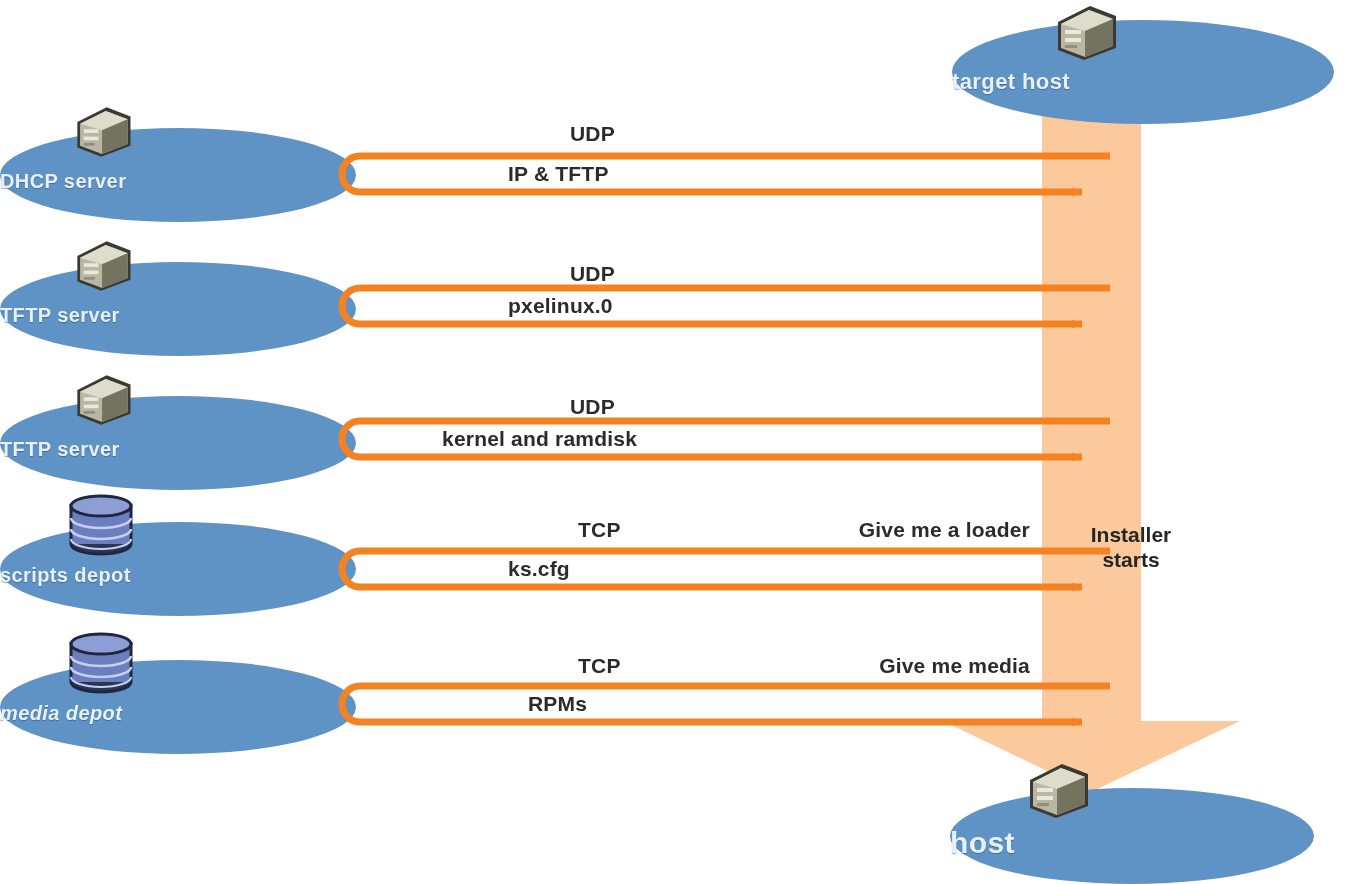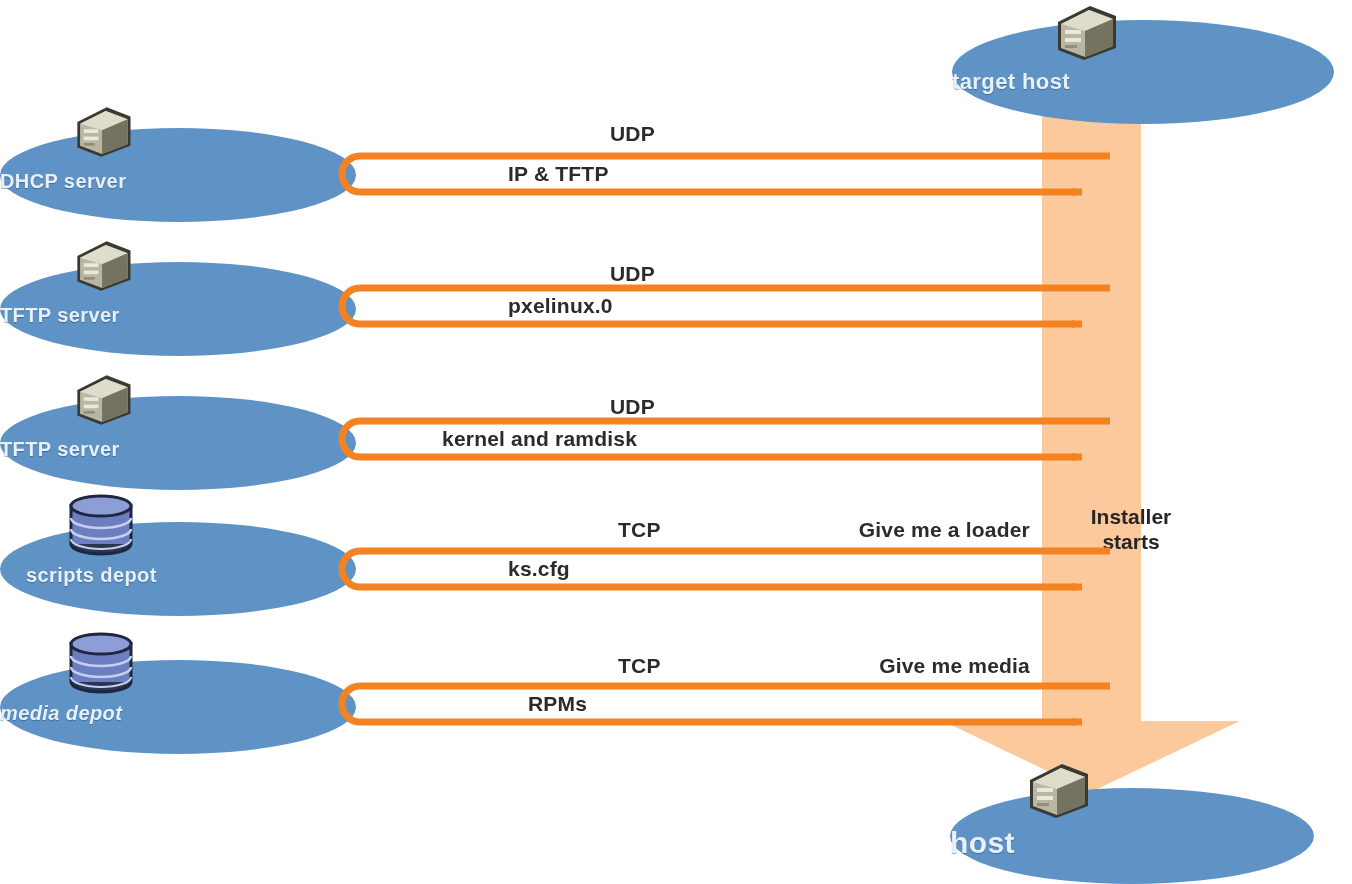"UDP" .lbl-proto { margin-left: 40px -> none }
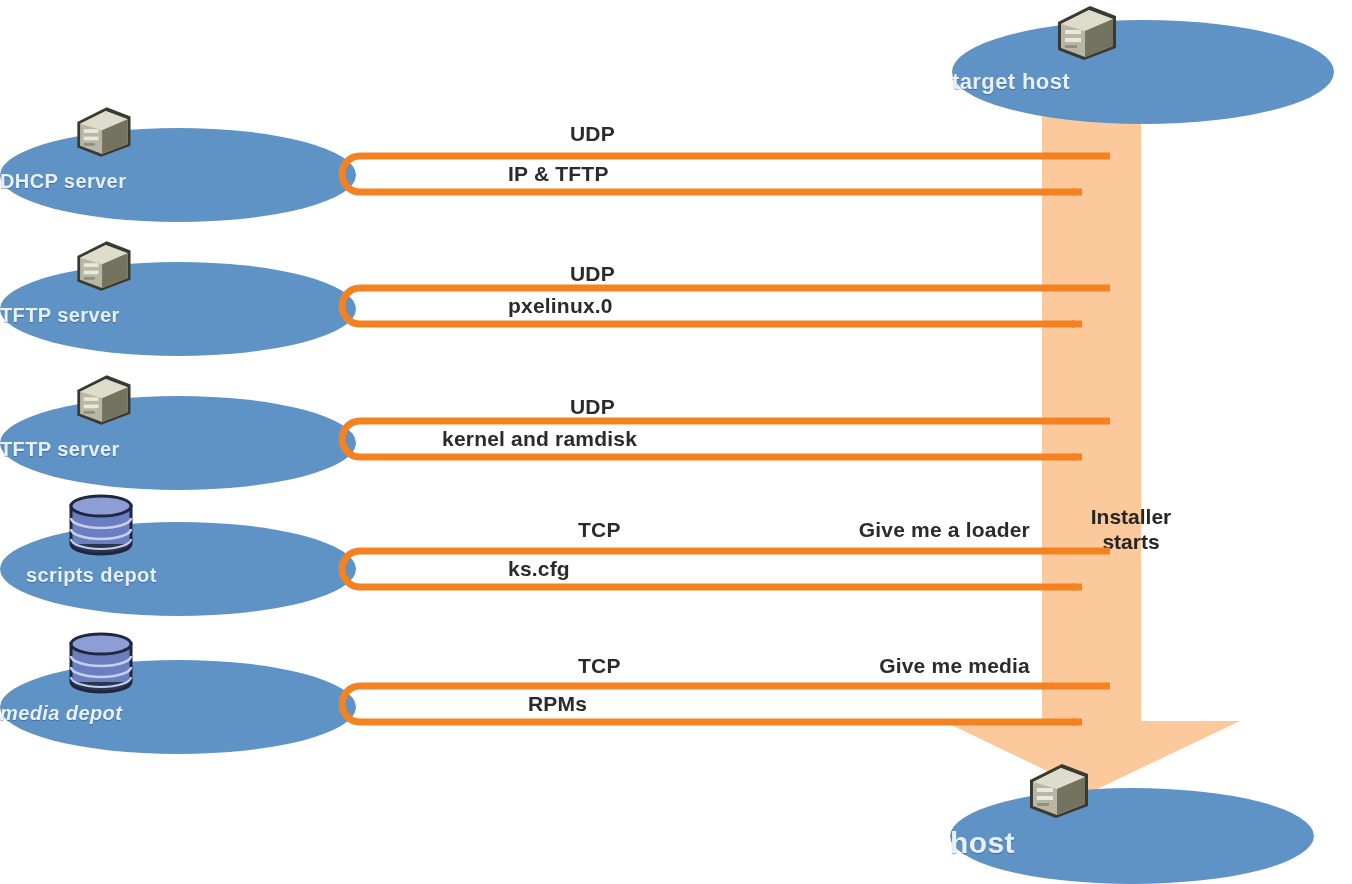"Installer" div.installer-lbl { top: 505px -> 523px }
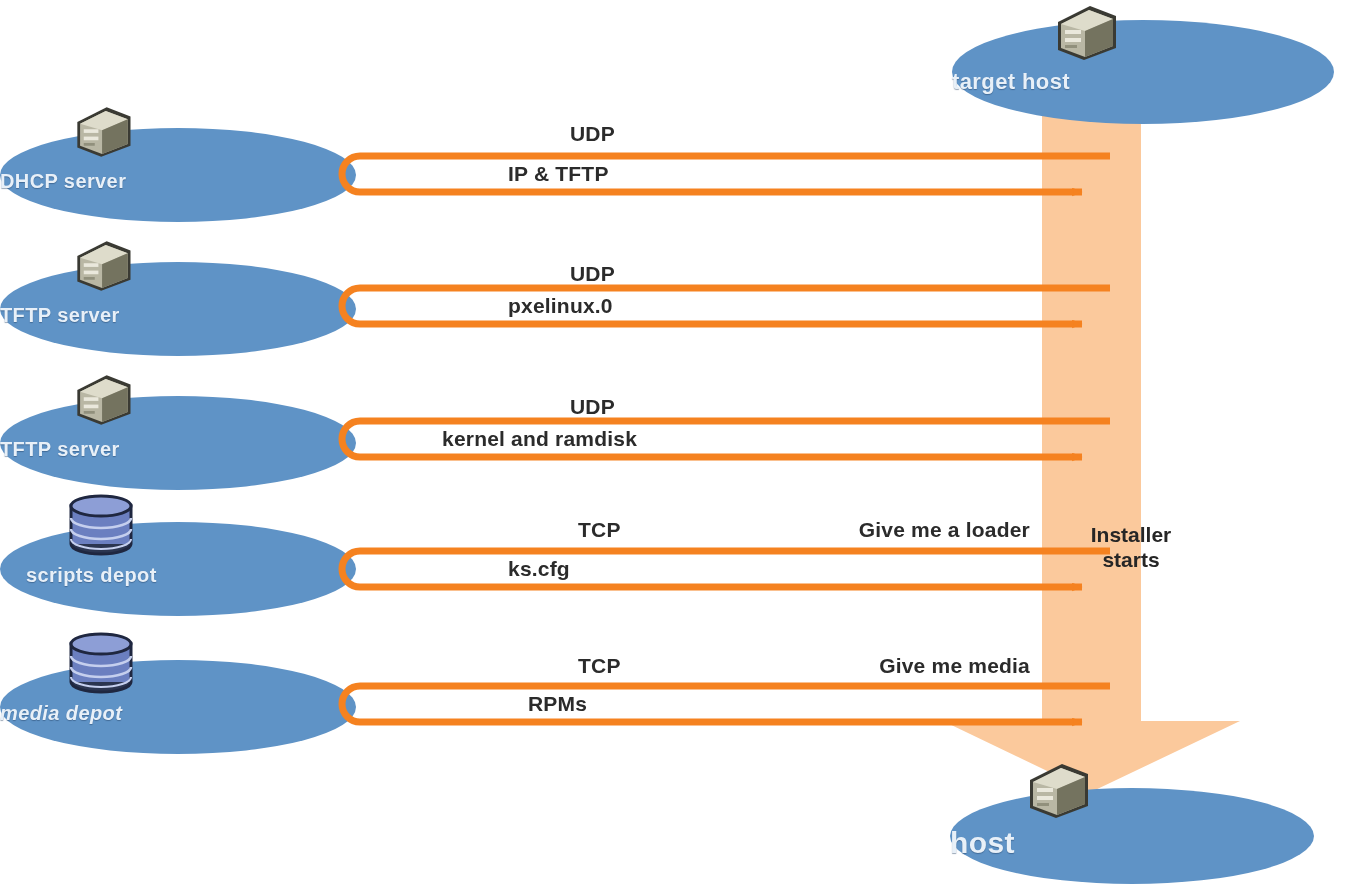"scripts depot" div.node-label { margin-left: 26px -> none }
